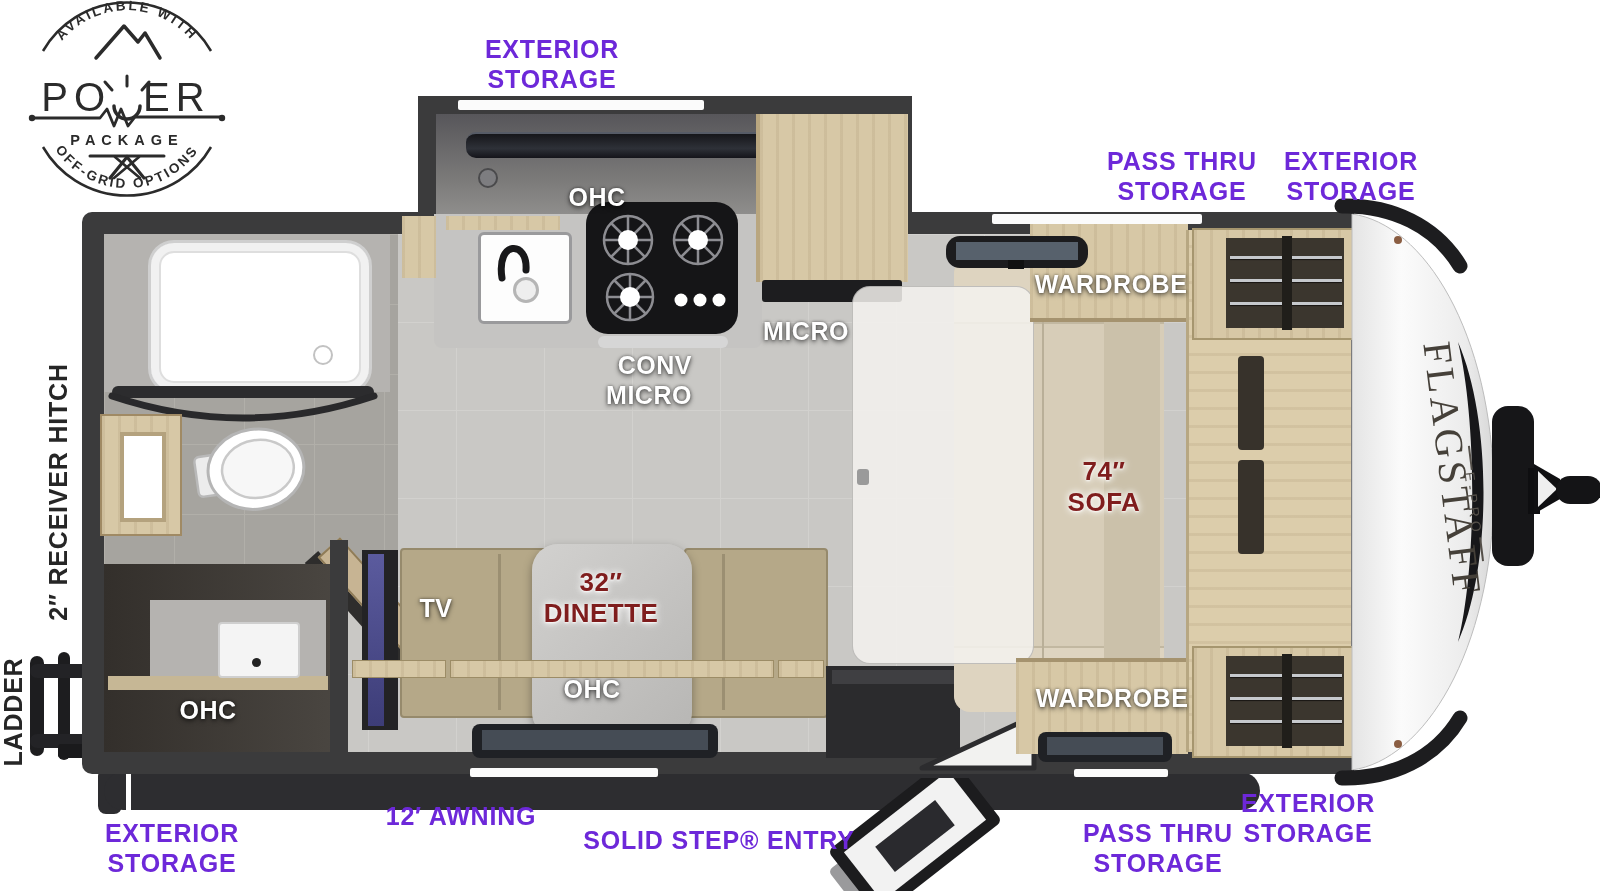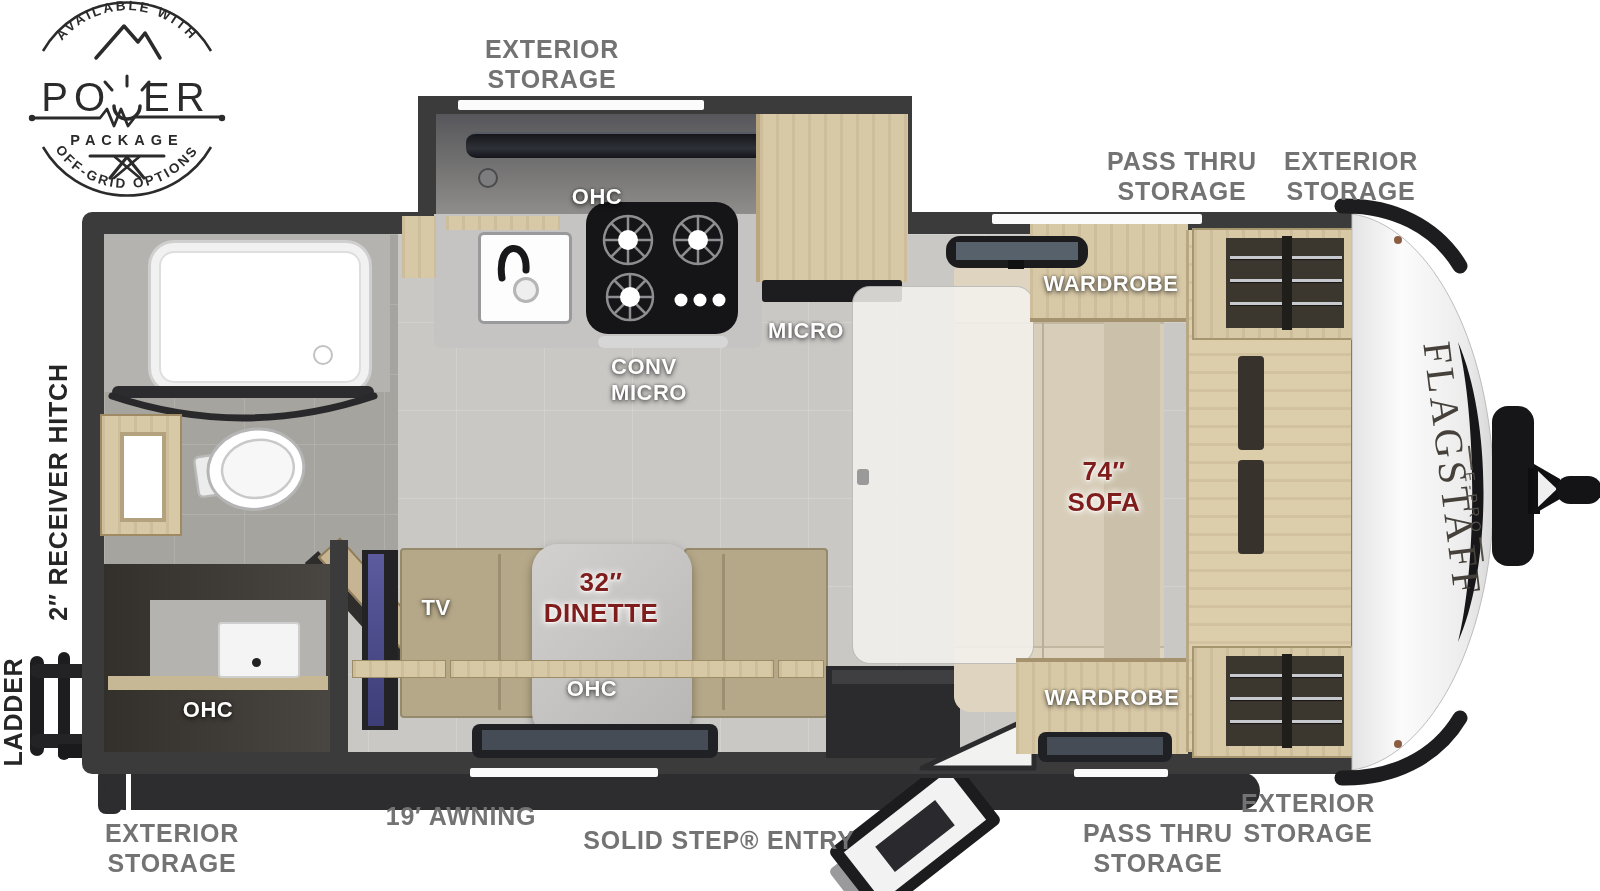"EXTERIOR" .xlbl { color: #737373 -> #6d28d9 }
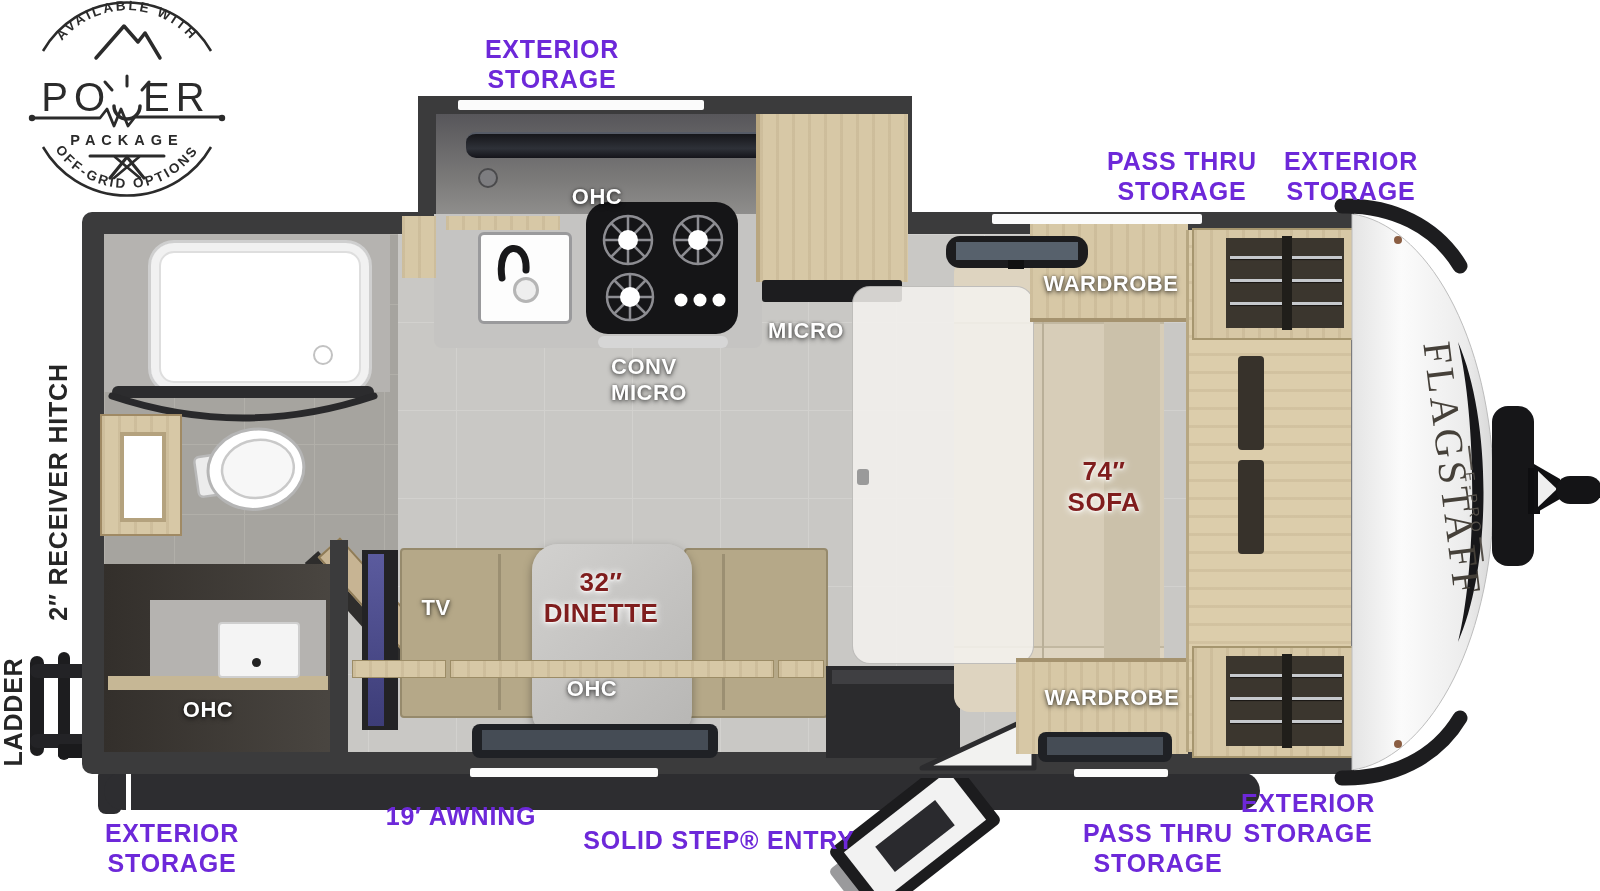"OHC" .wlbl { font-size: 22px -> 25px; text-align: left -> right }
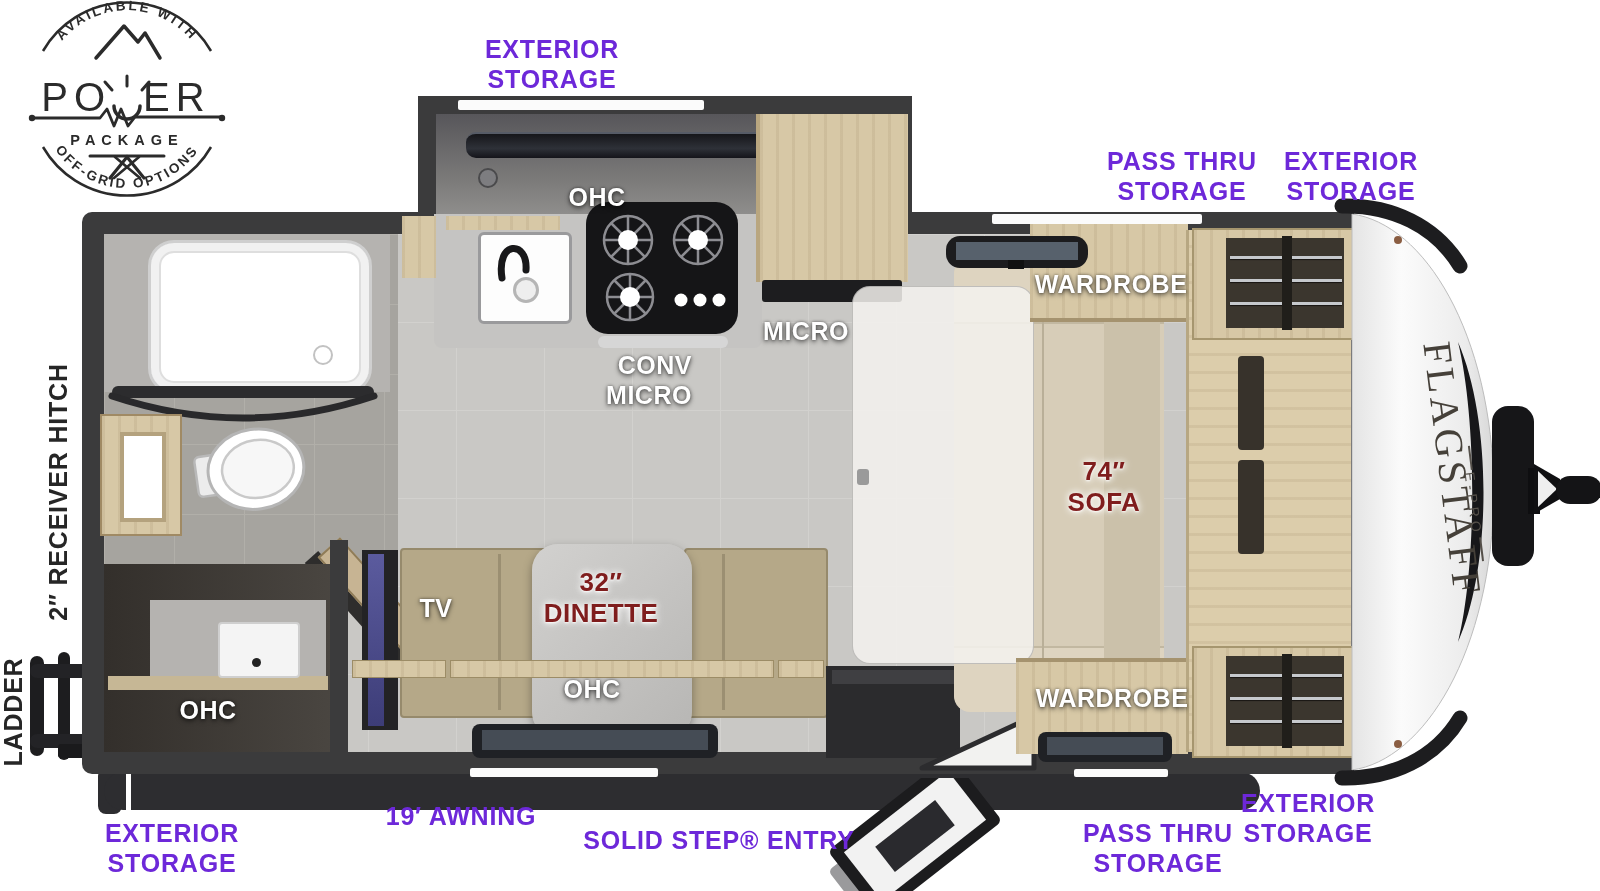"19′ AWNING" div.xlbl { text: 19 -> 12 }
